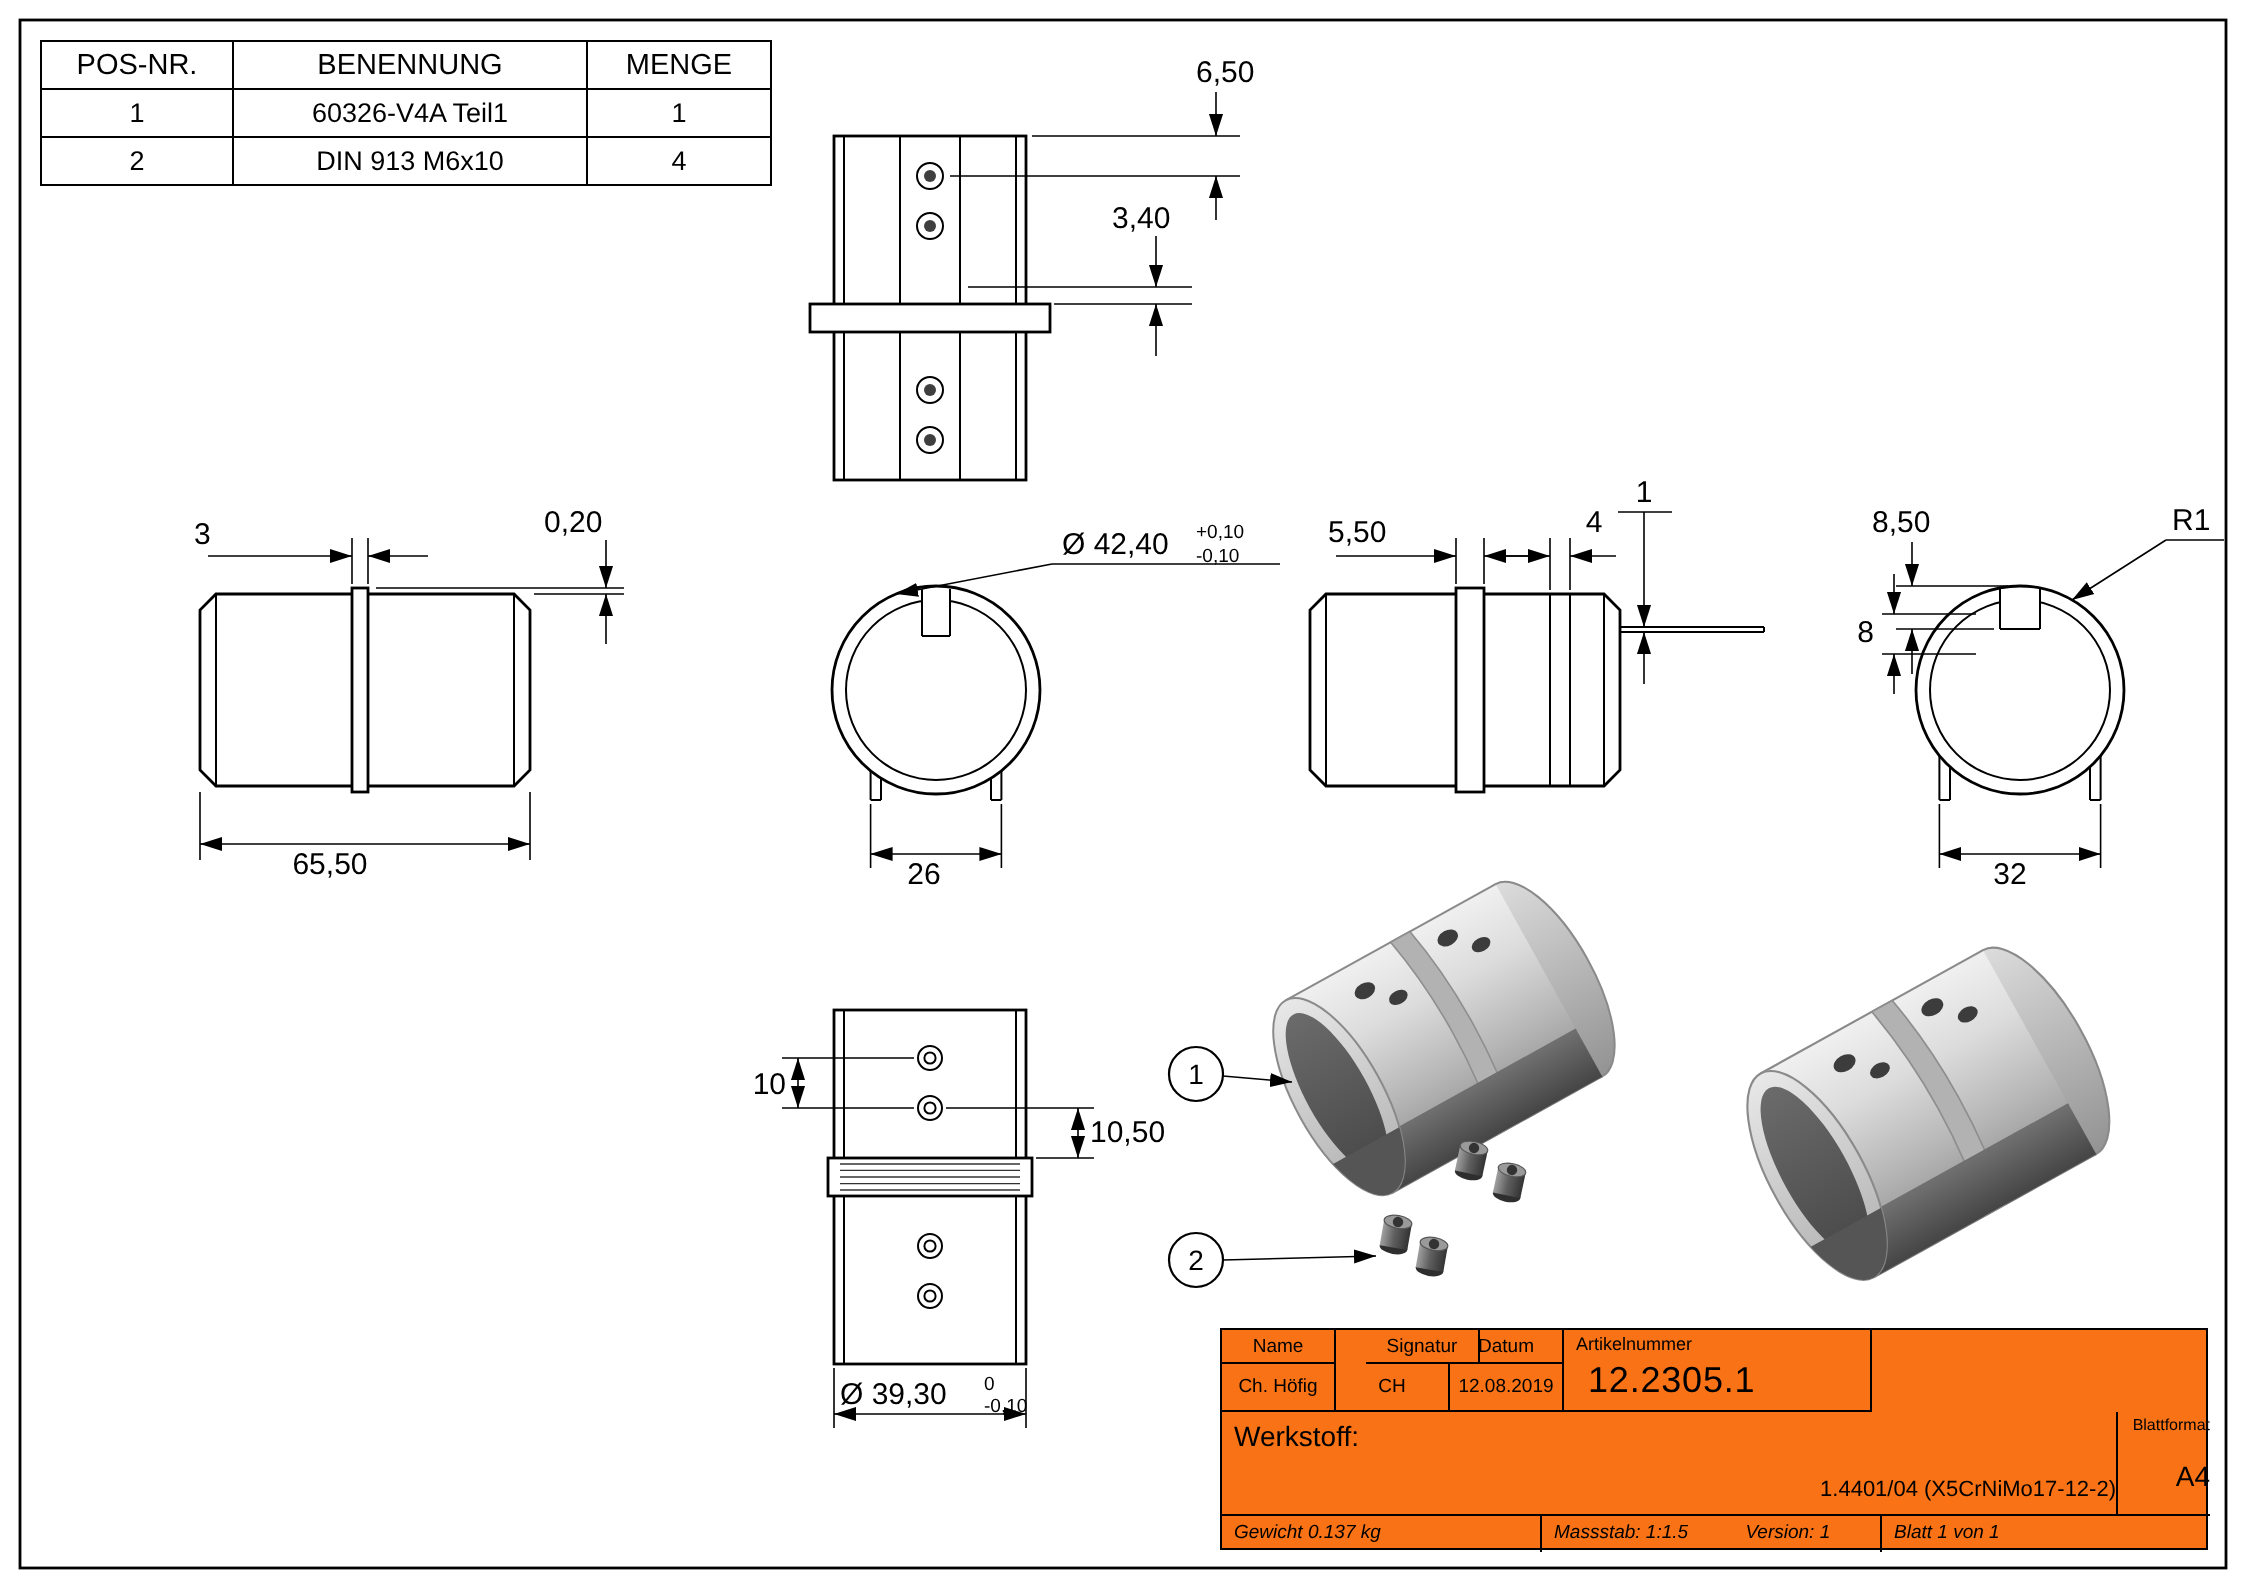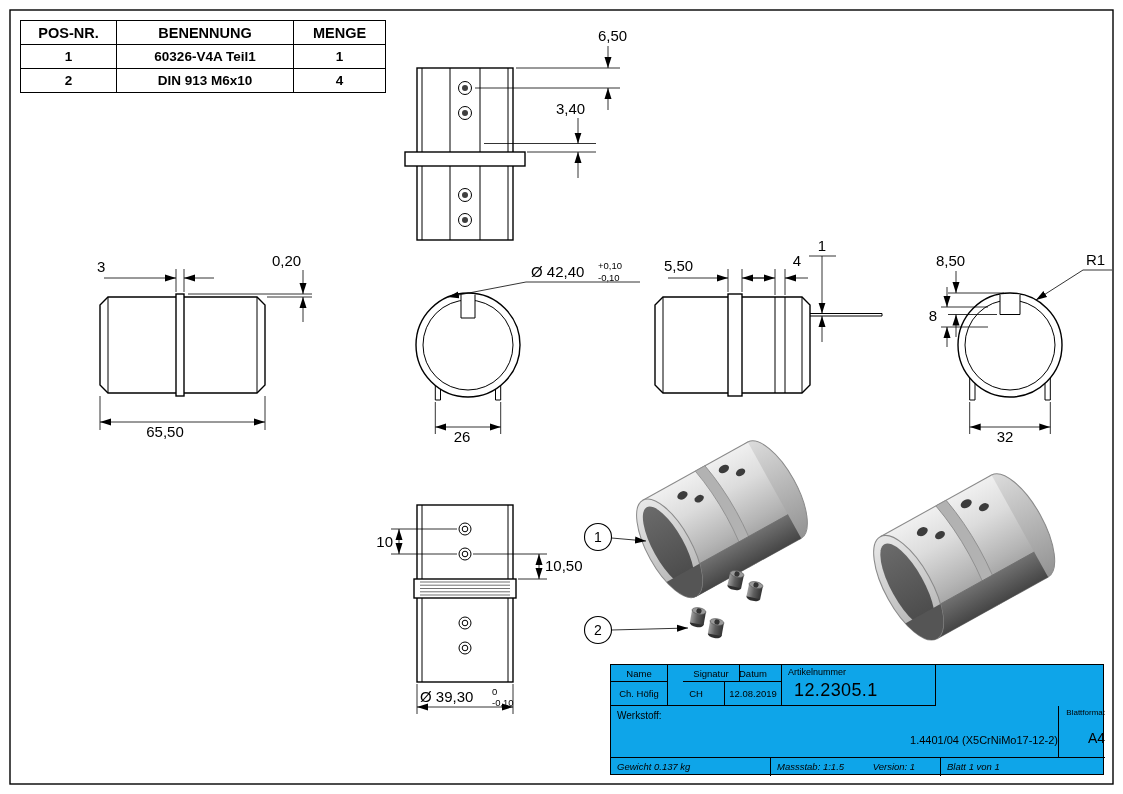"POS-NR." .parts-table { font-weight: bold -> none }
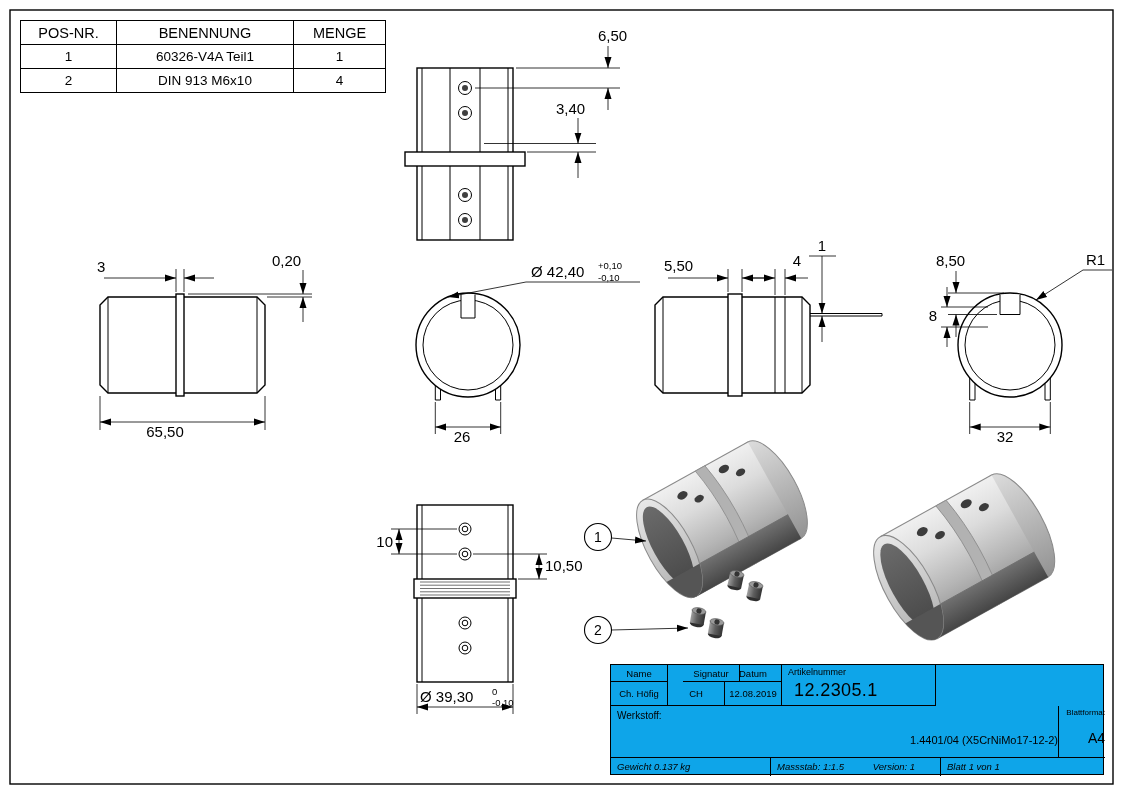"Name" .titleblock { background: #0ea5e9 -> #f97316 }
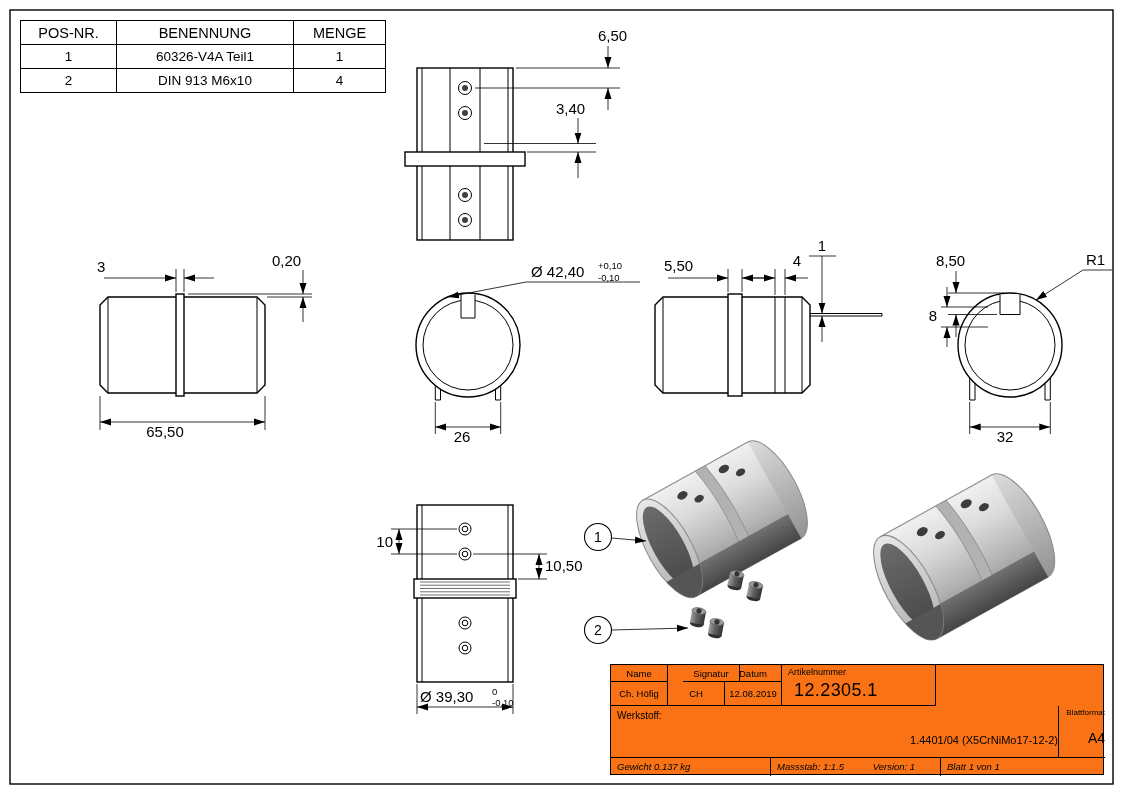"Werkstoff:" .werk .label { font-size: 10px -> 14px }
